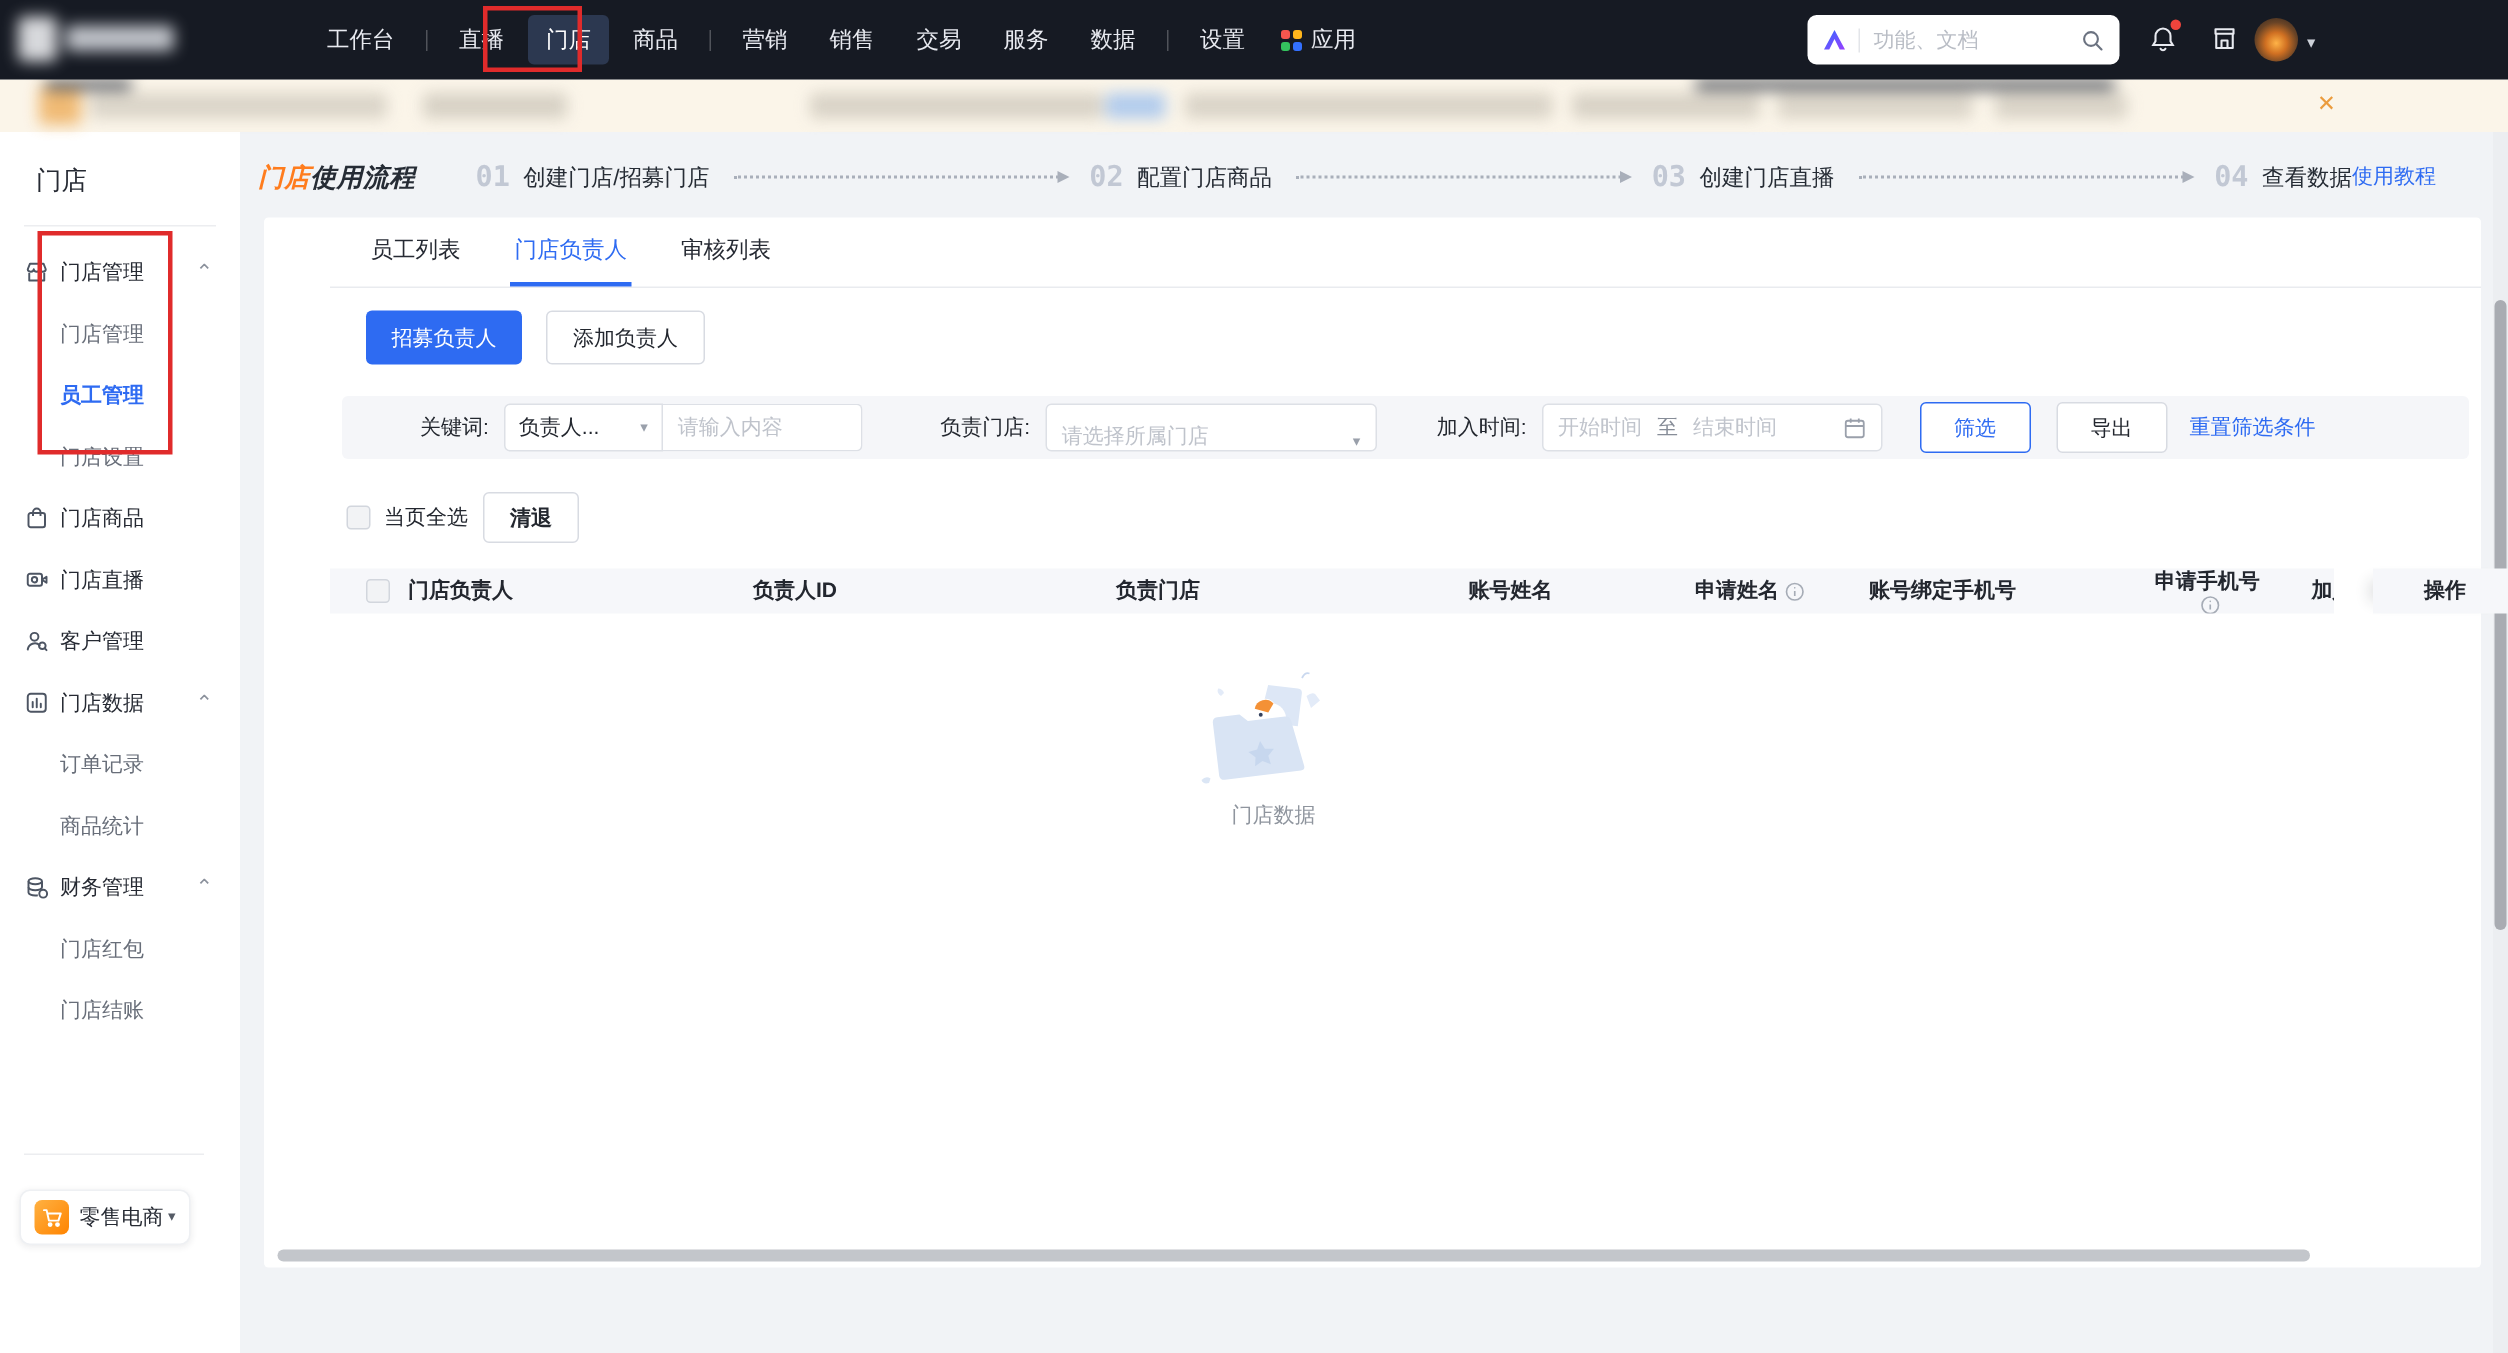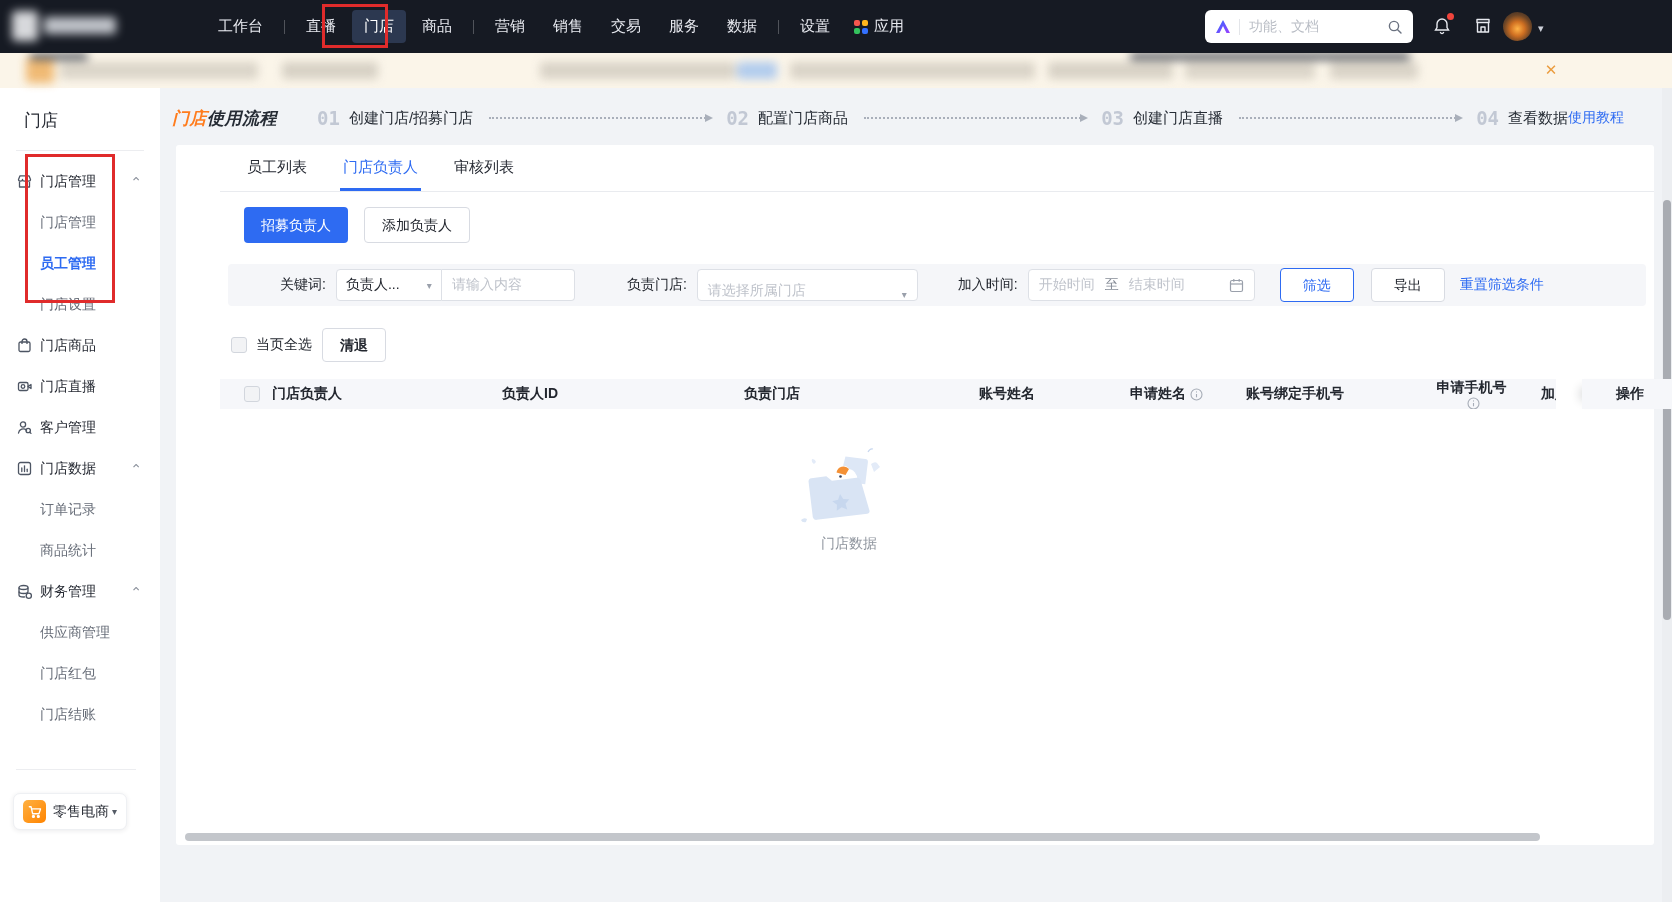"供应商管理" div.sb-row { html: <div>供应商管理</div> -> none }
